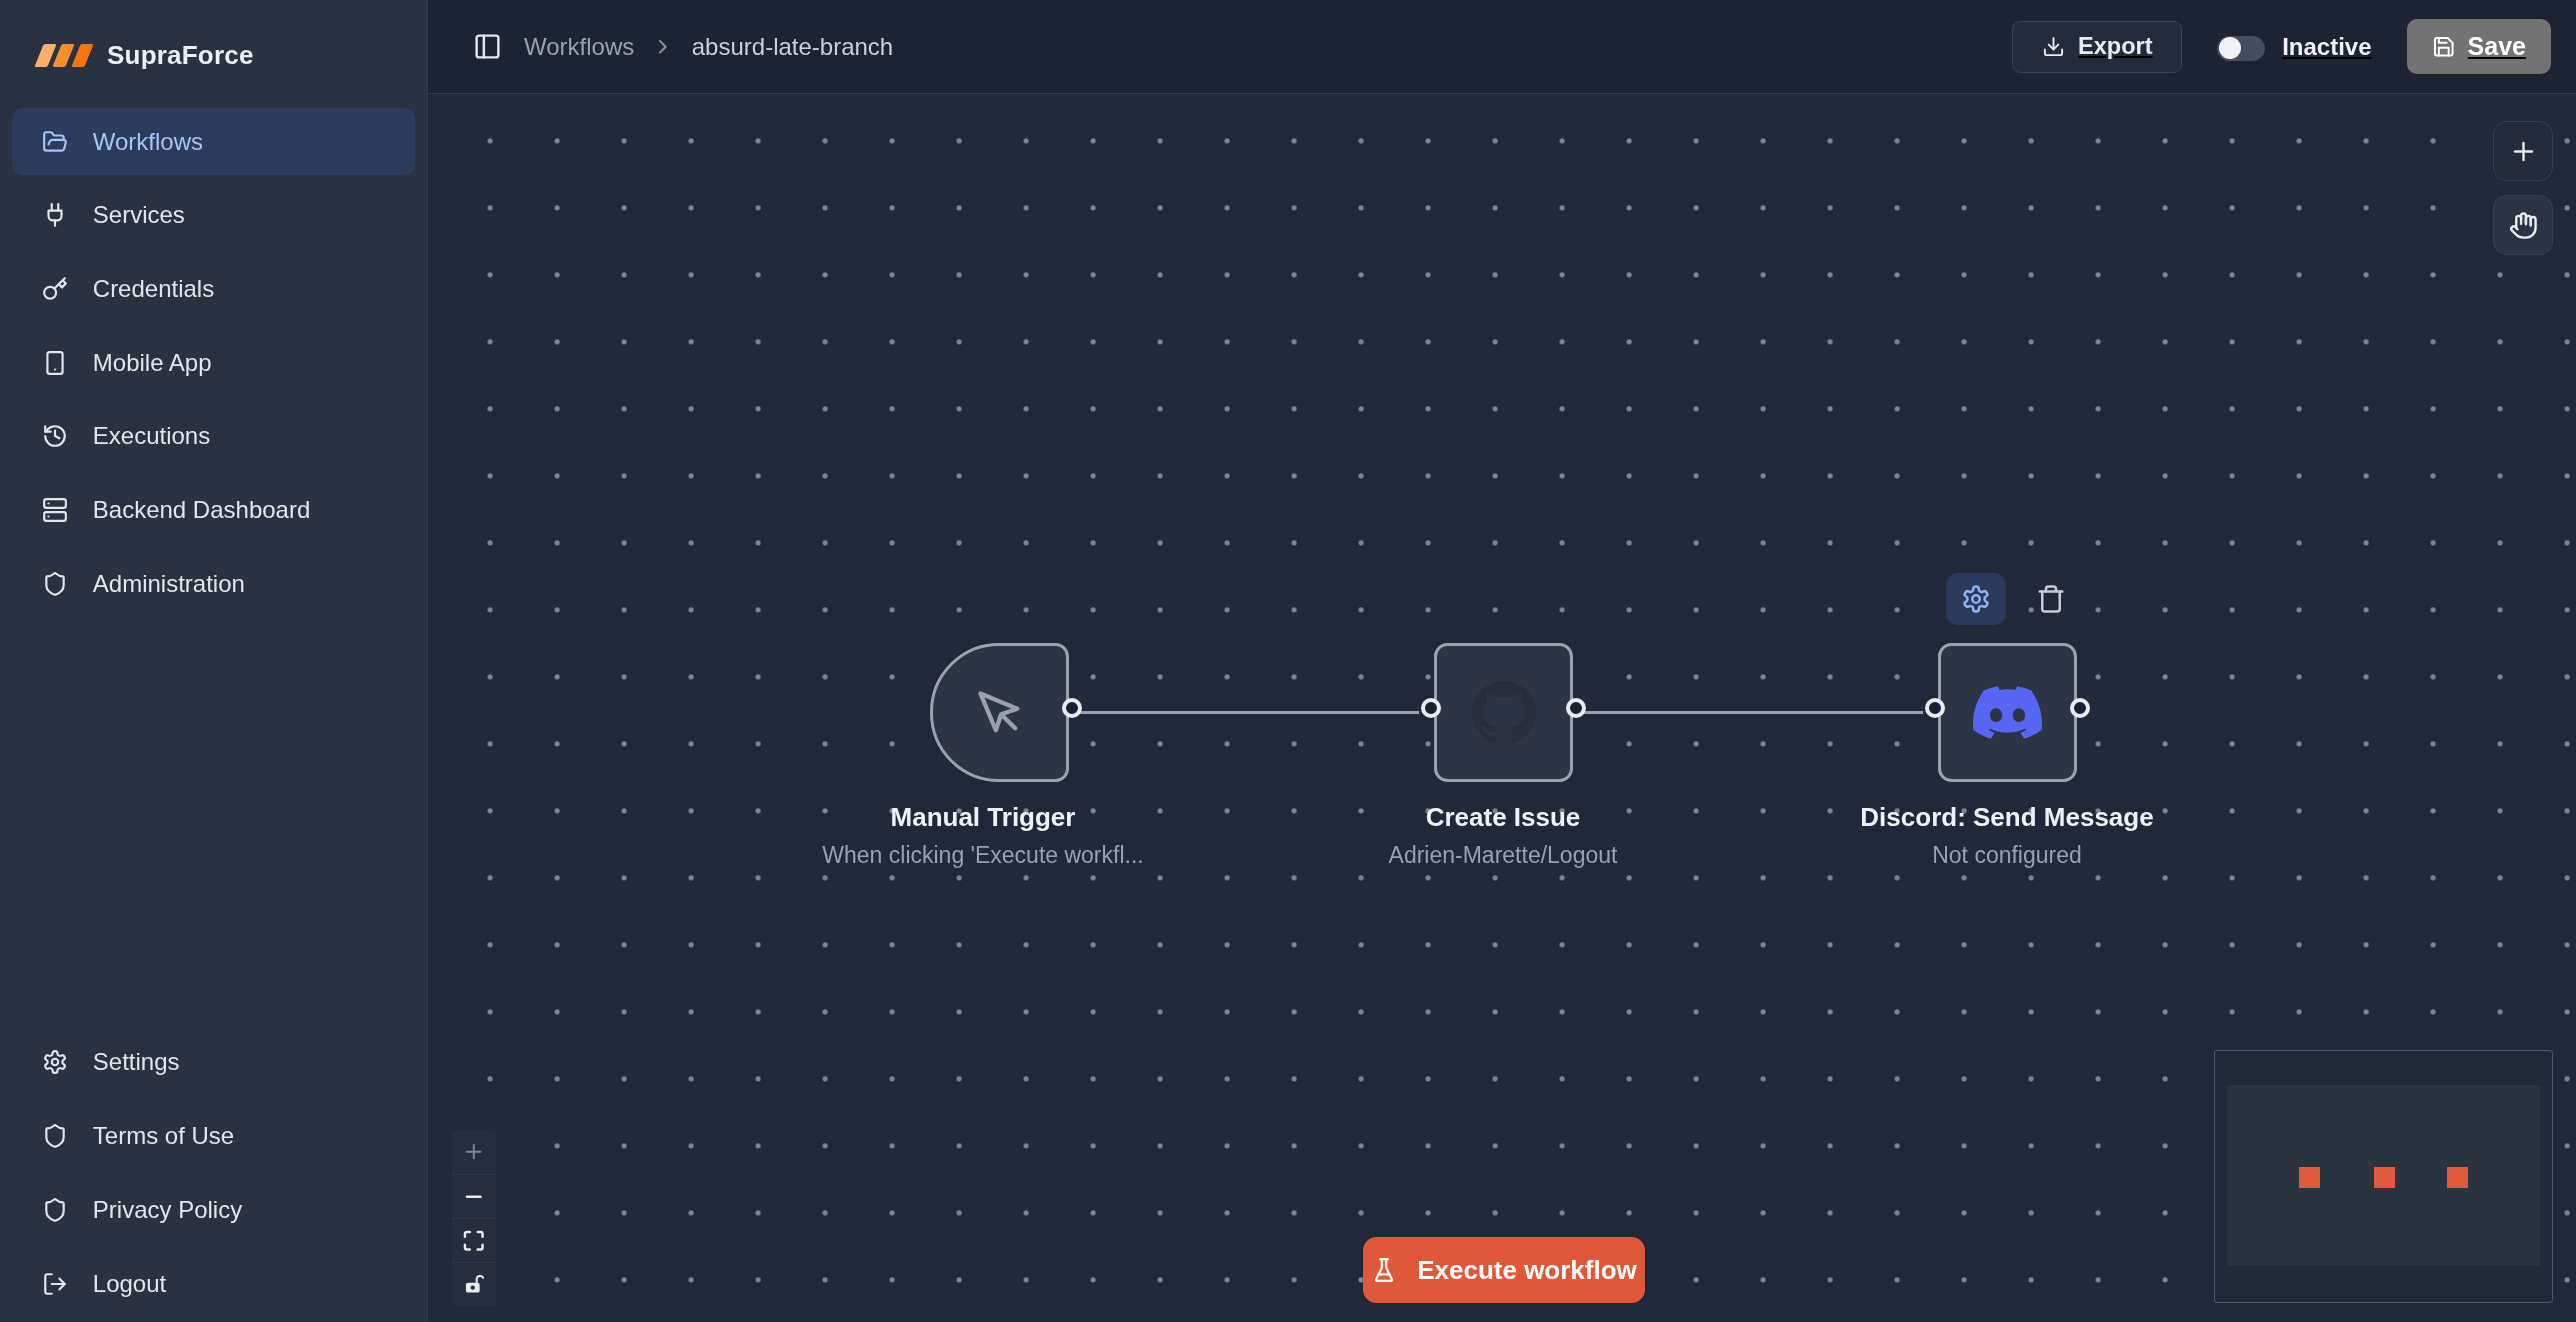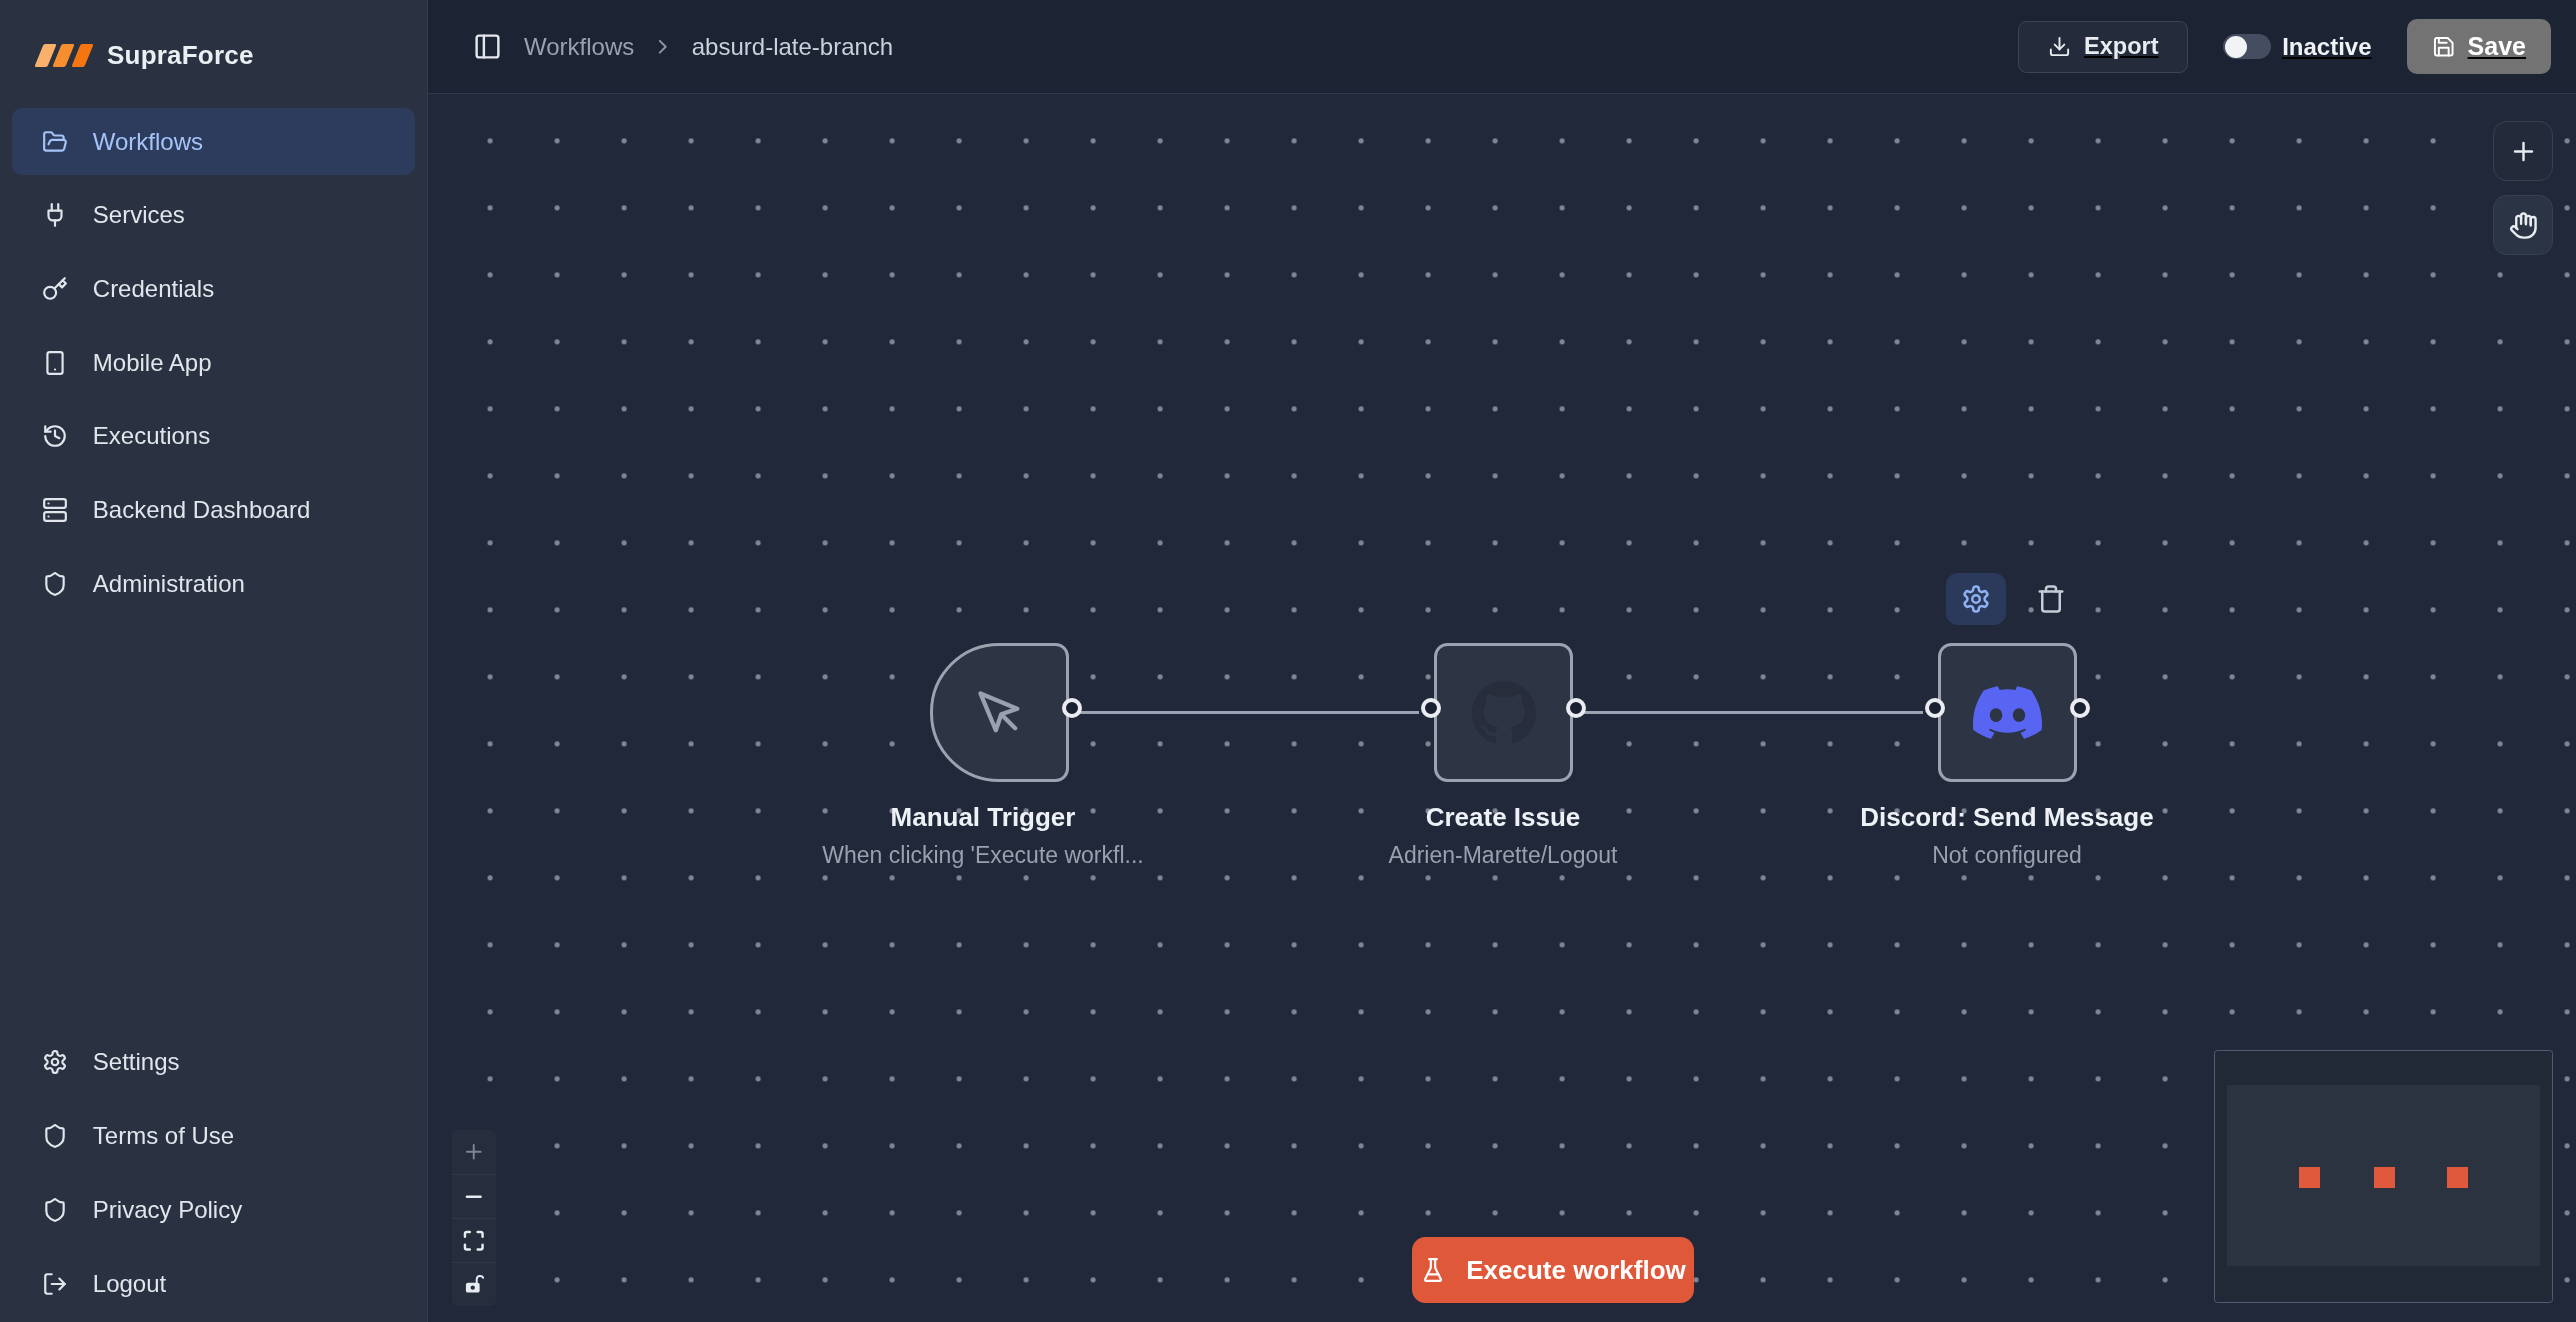"Inactive" .toggle-group { align-items: center -> flex-end; gap: 11px -> 17px }
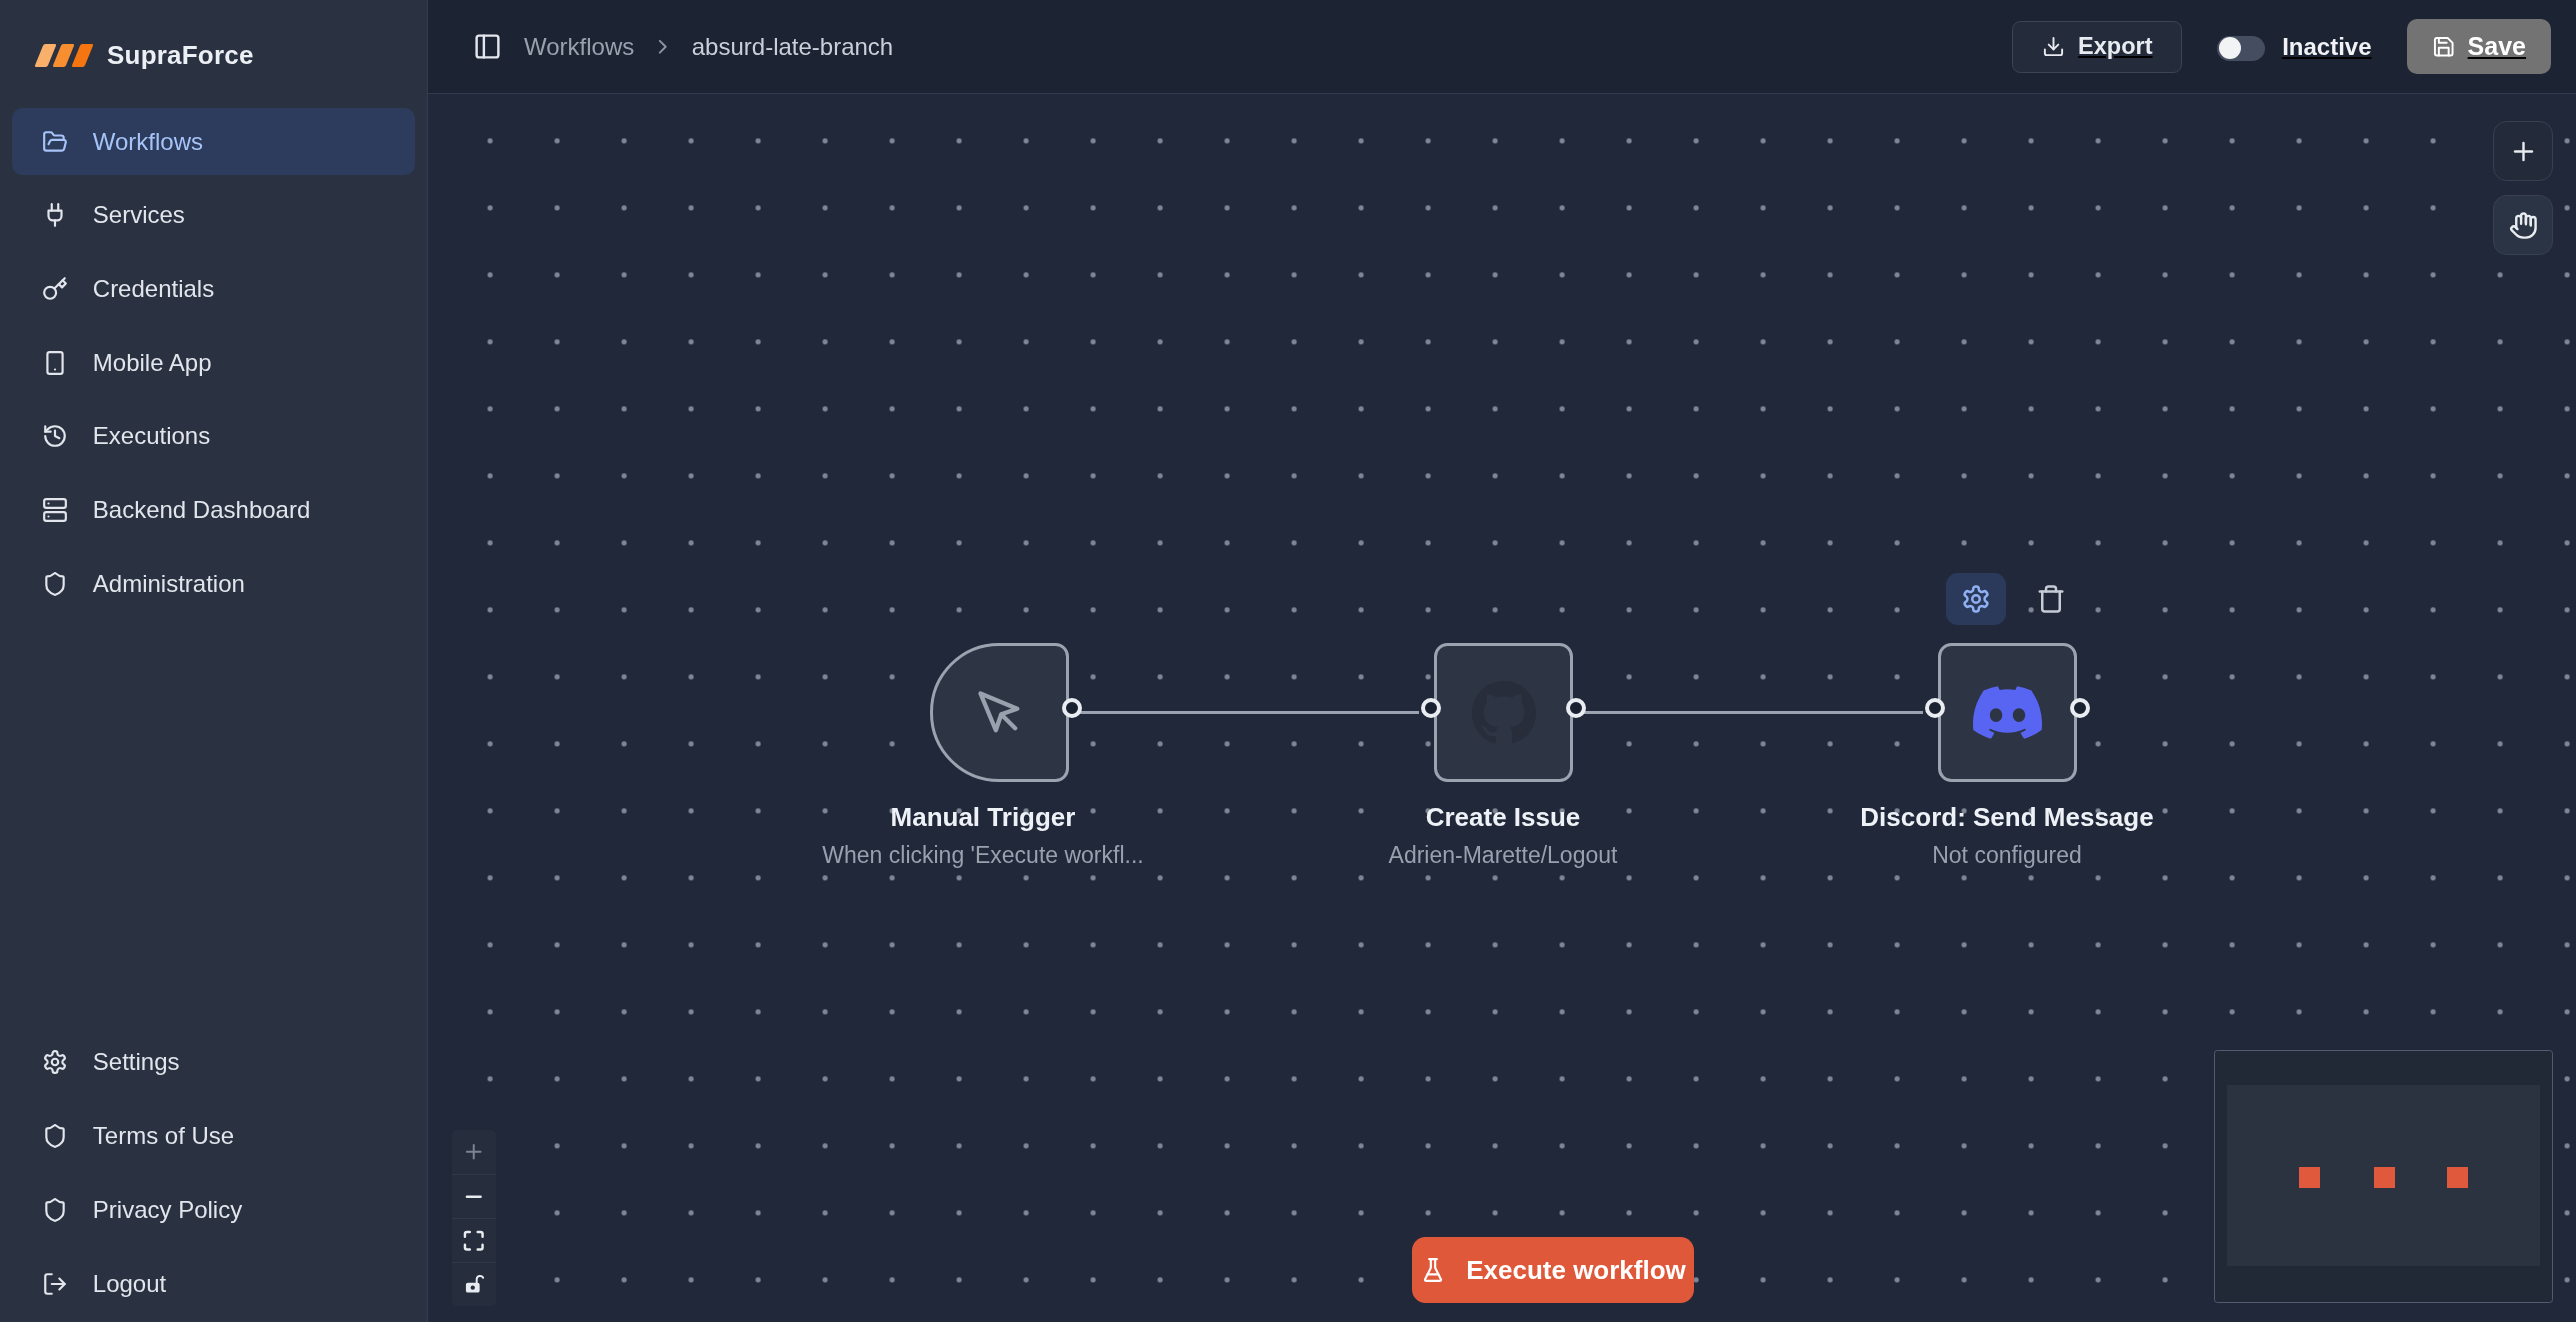"Execute workflow" .btn-execute { left: 984px -> 935px }
